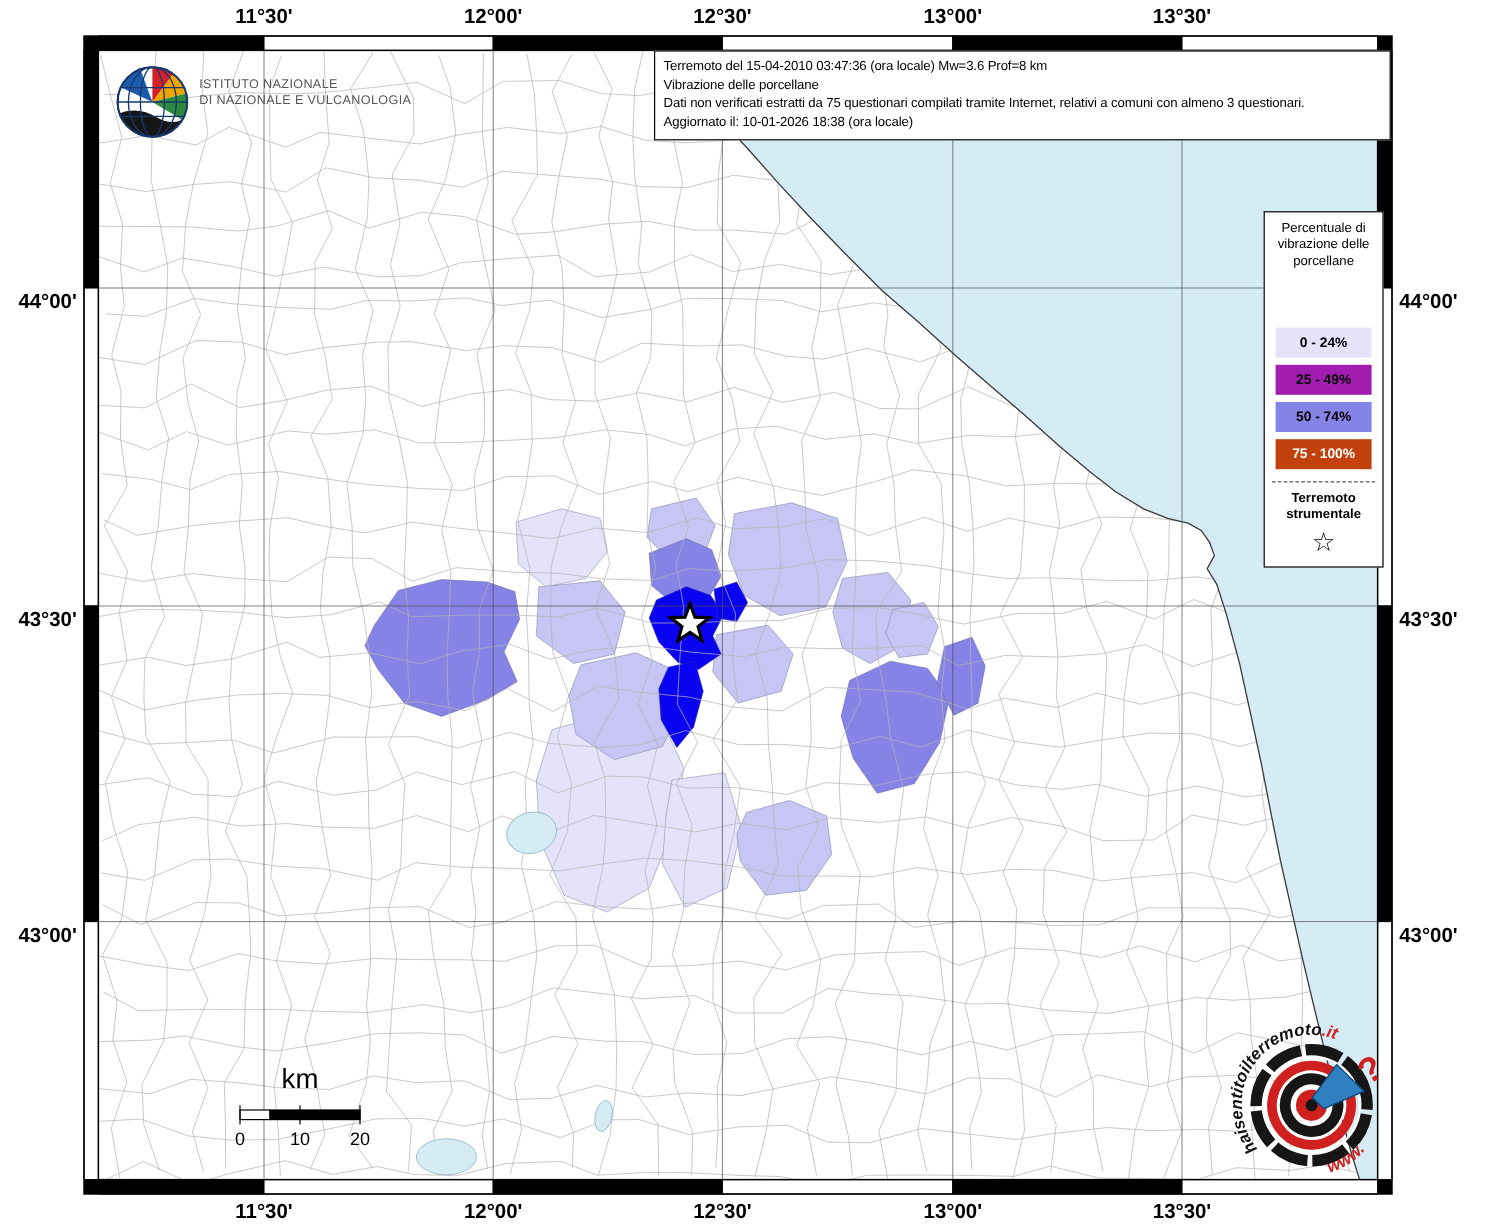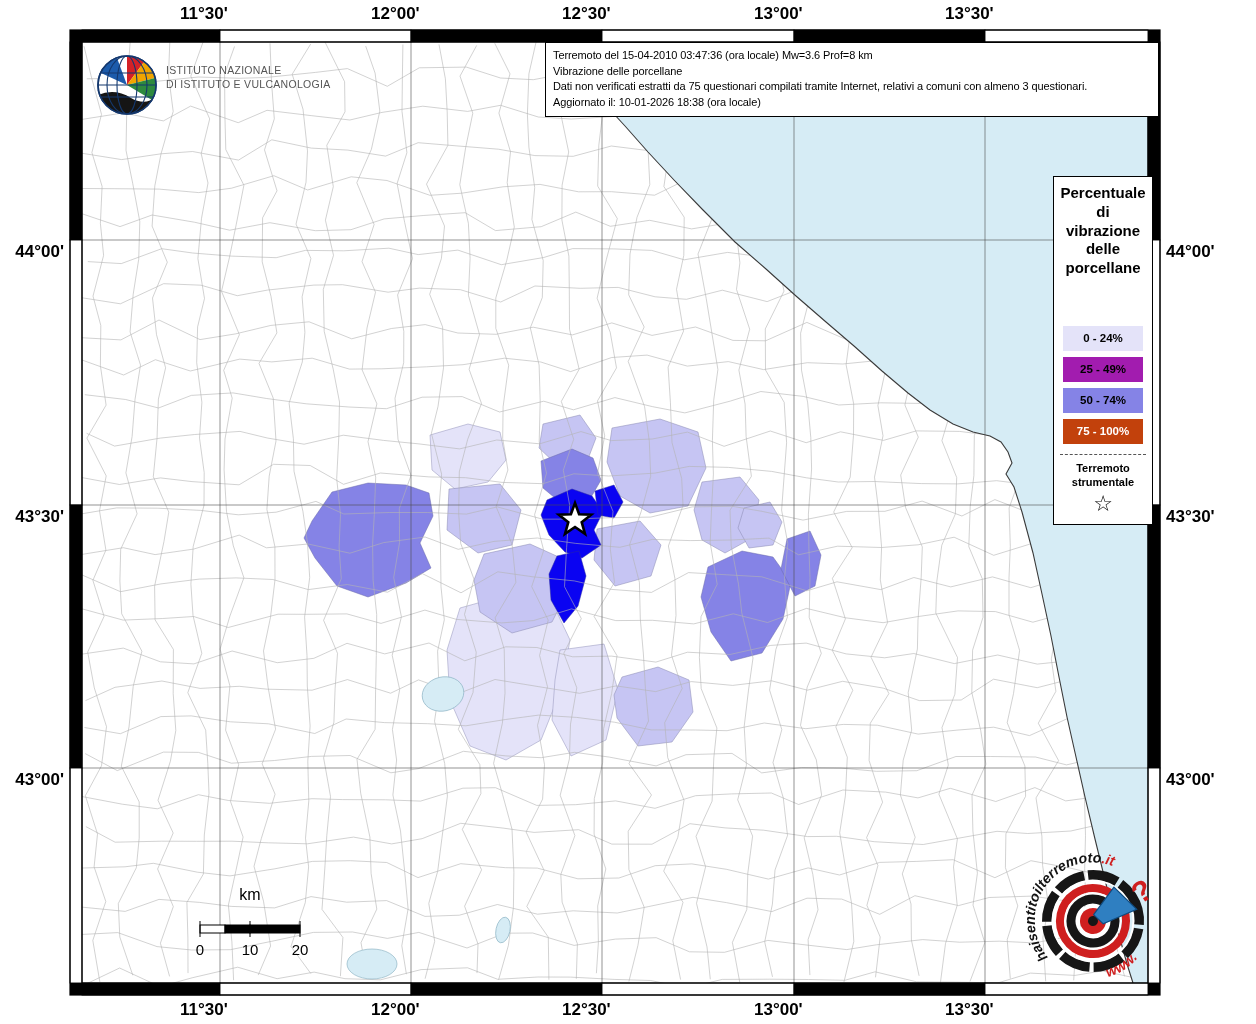"11°30'" .ax { text-align: left -> center }
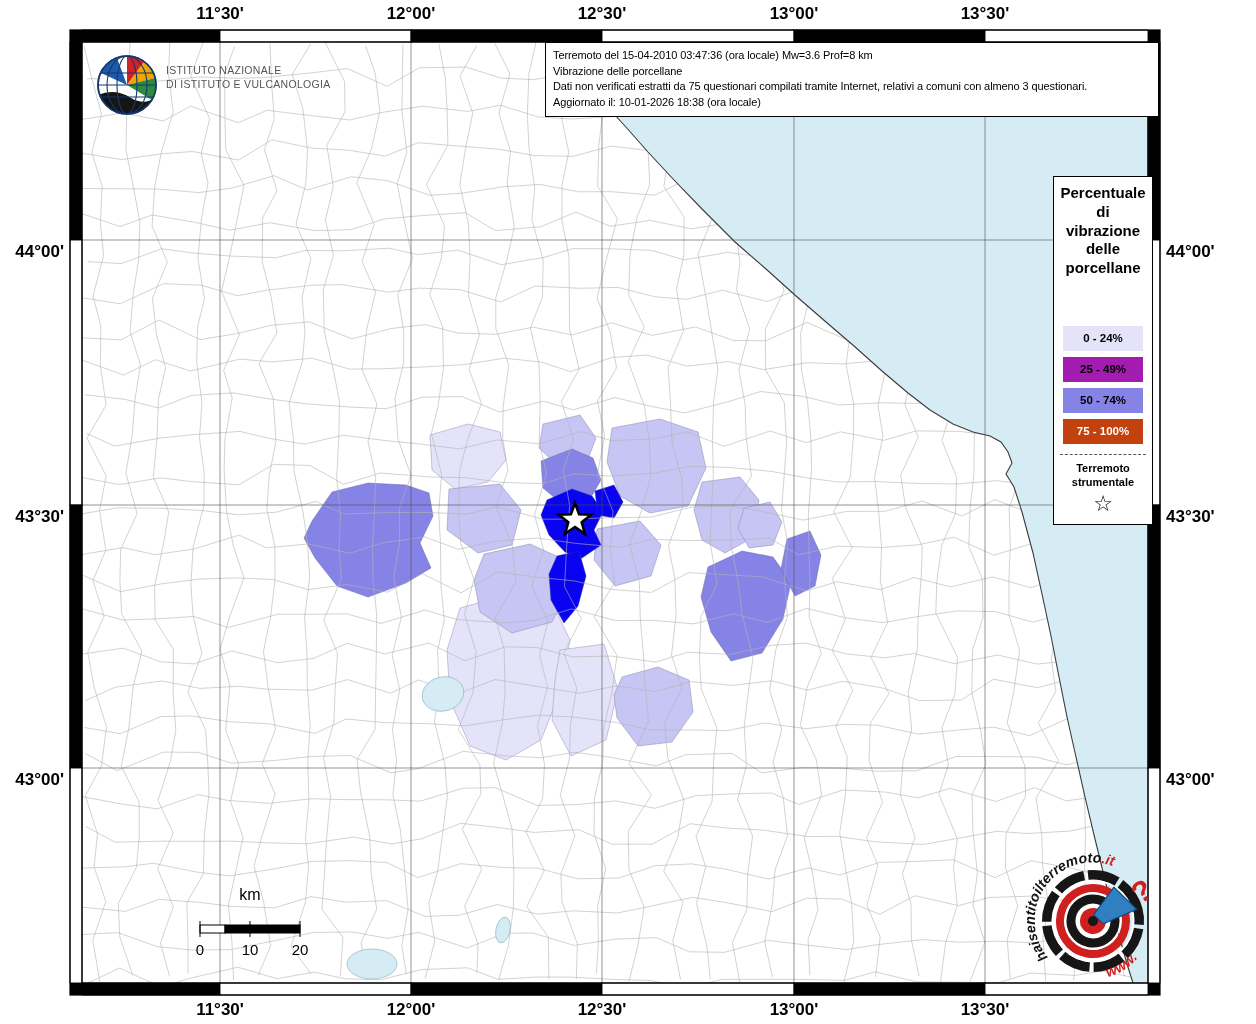"DI ISTITUTO E VULCANOLOGIA" div { text: ISTITUTO -> NAZIONALE }
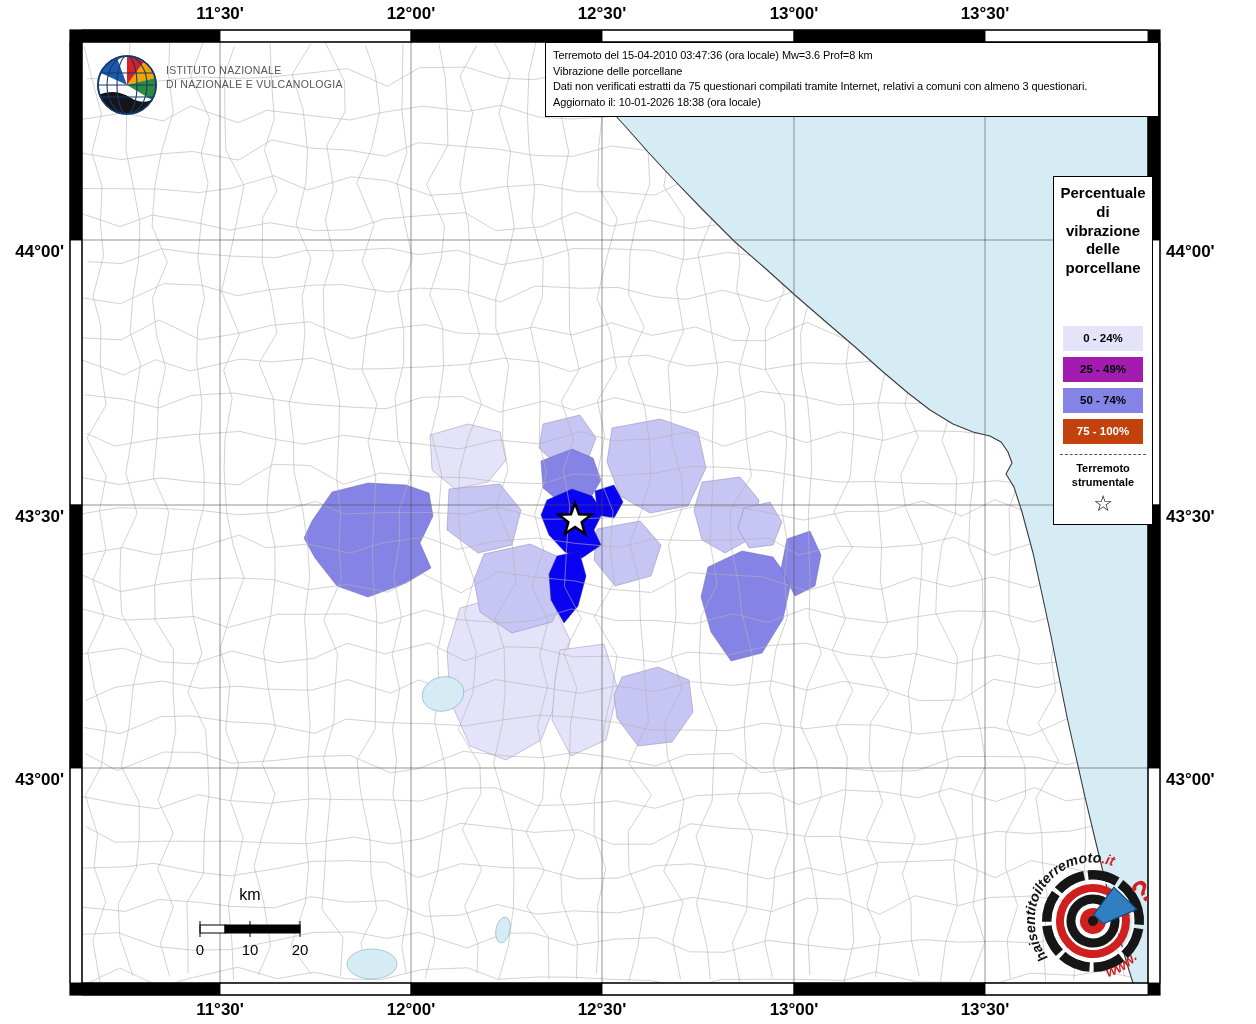"Percentuale di vibrazione delle" .legend .ltitle { font-size: 15px -> 11px; font-weight: bold -> normal }
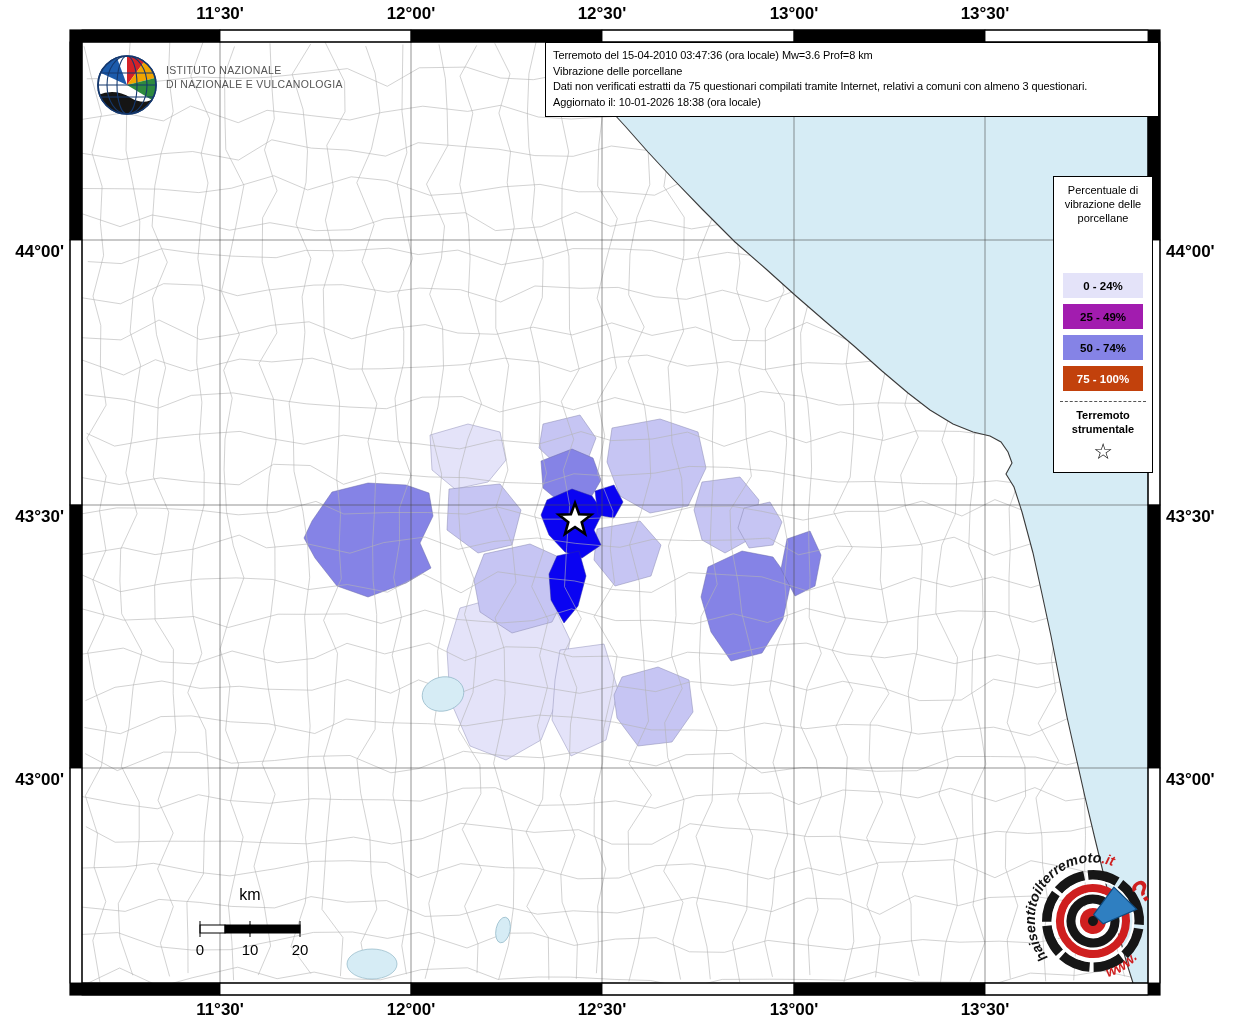"km" .km-label { font-size: 16px -> 23px }
